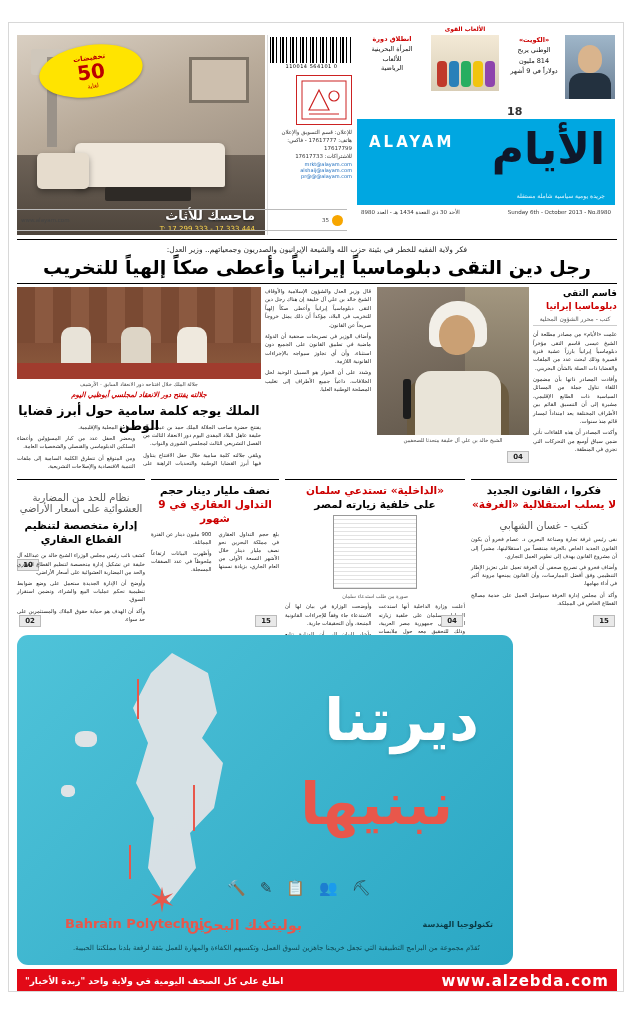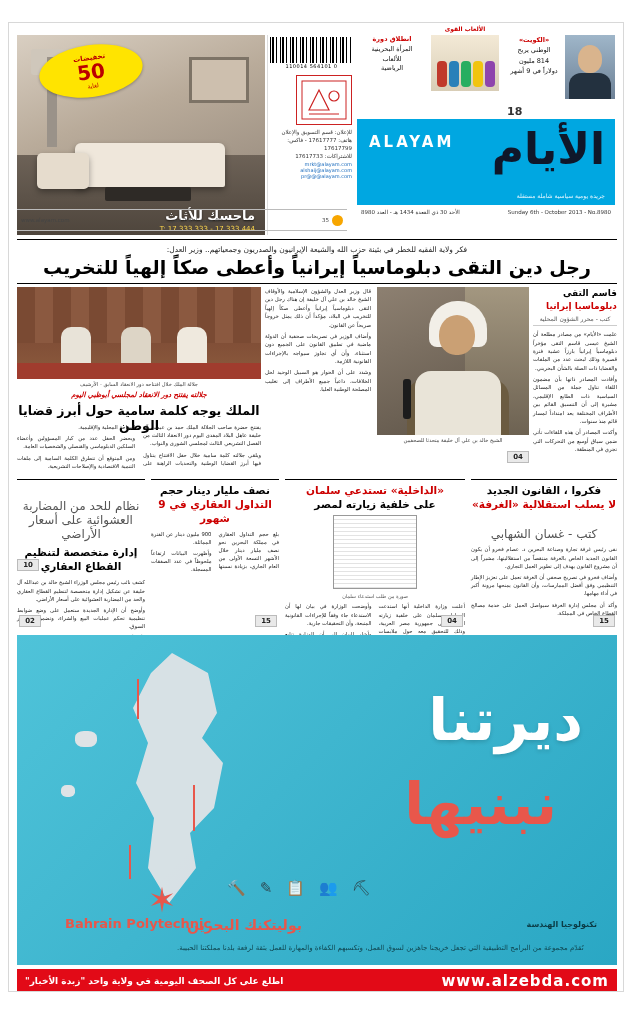"T: 17 333 333 -" div.ad-phone { text: 17 333 333 -> 17 299 333 }
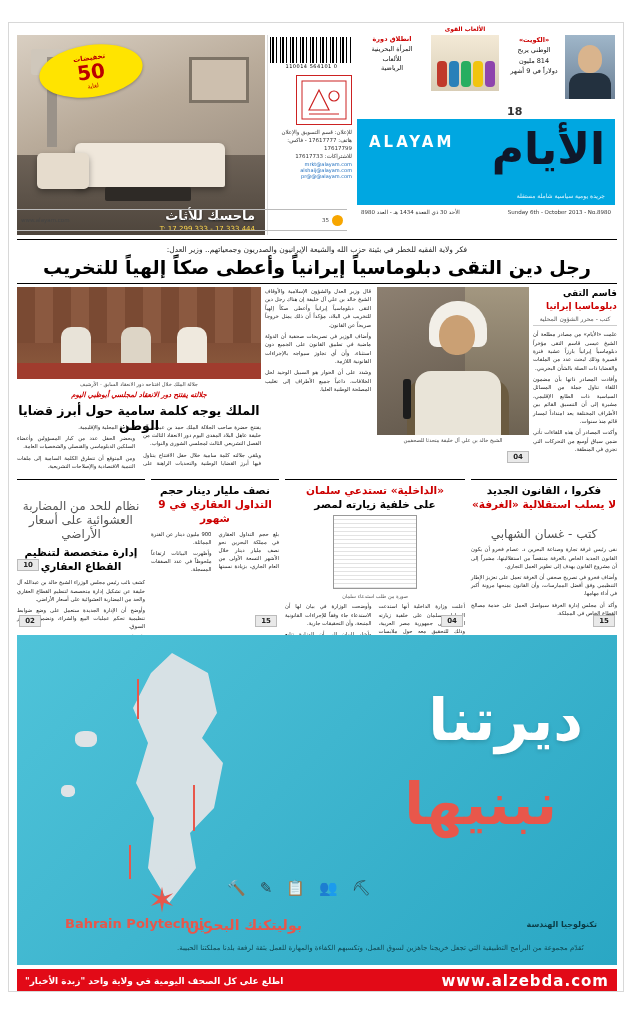"نظام للحد من المضاربة العشوائية" .box .sub { font-size: 12px -> 10px; margin: 16px 0 4px -> 9px 0 4px }
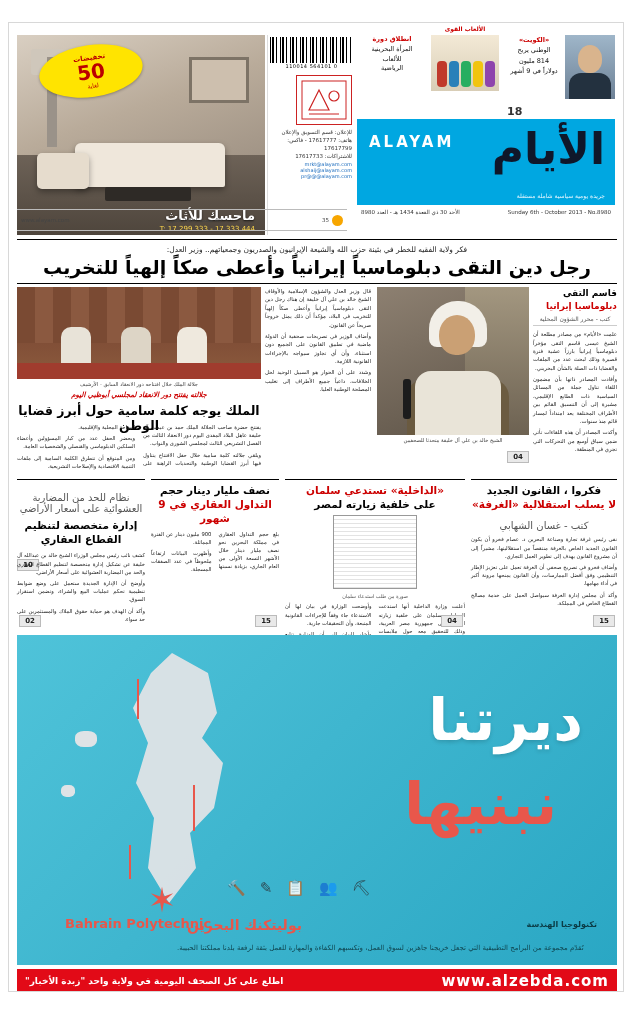"ديرتنا" .bigad { border-radius: none -> 11px; width: 600px -> 496px }
